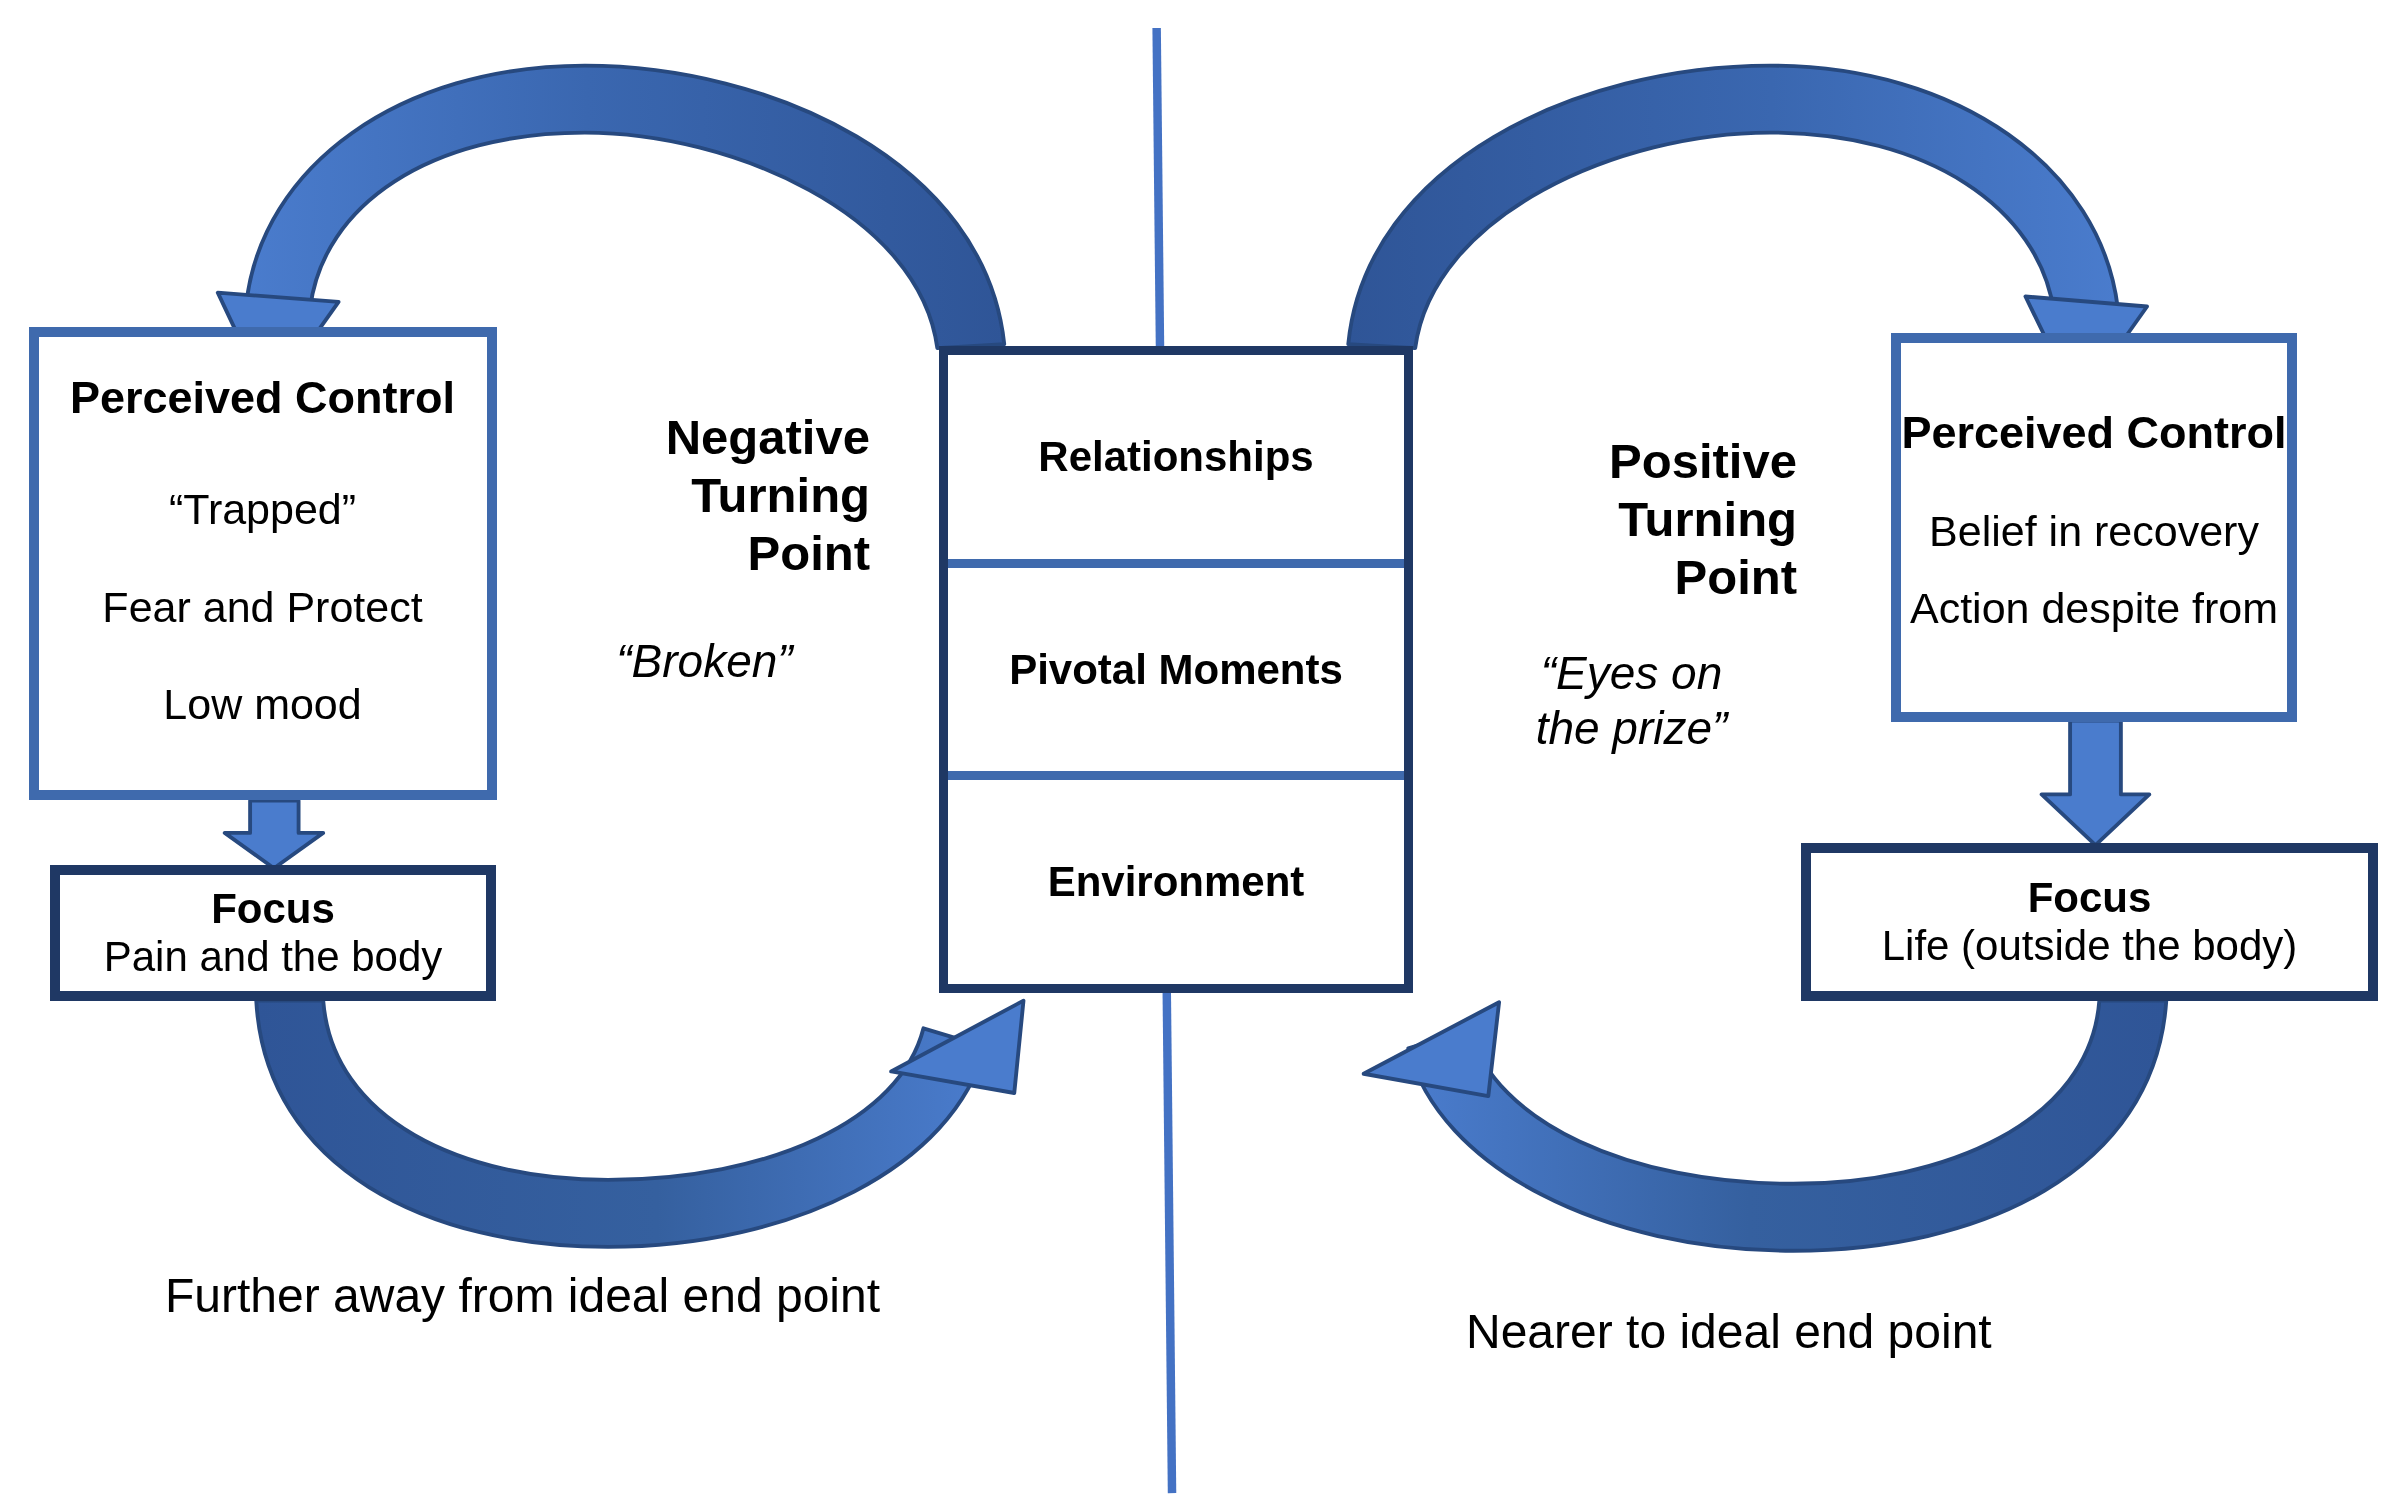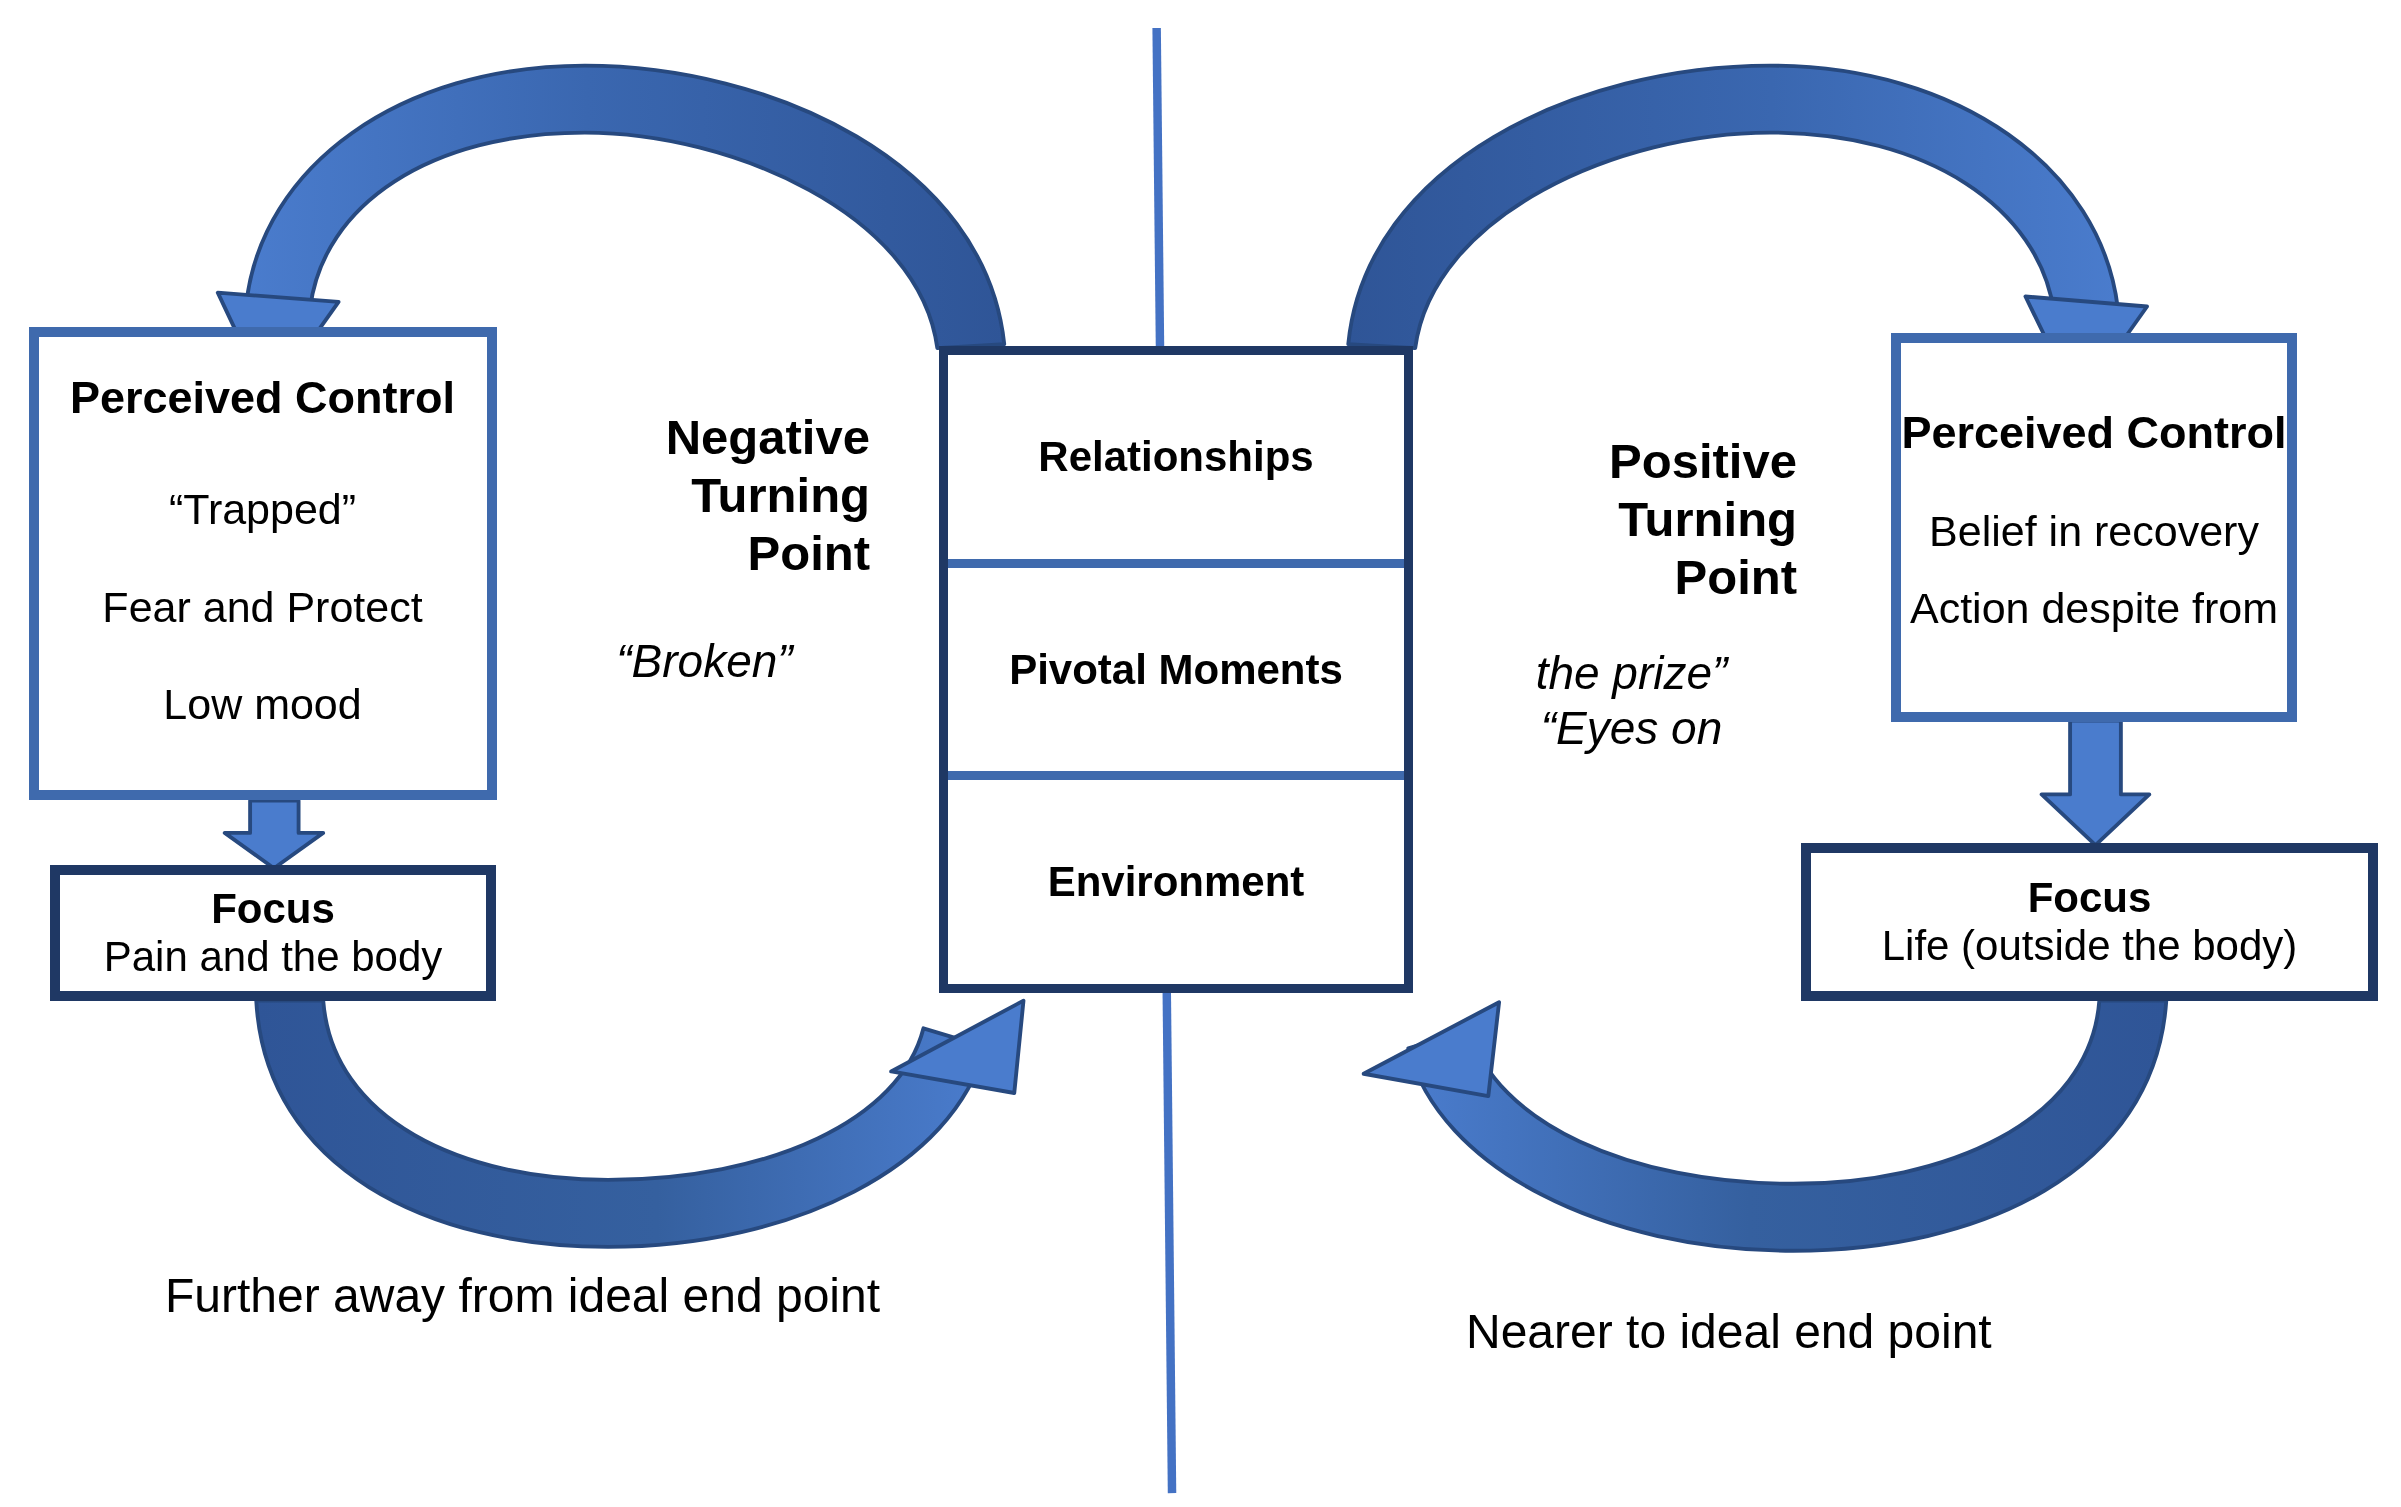"the prize”" div { order: before "“Eyes on" -> after "“Eyes on" }
